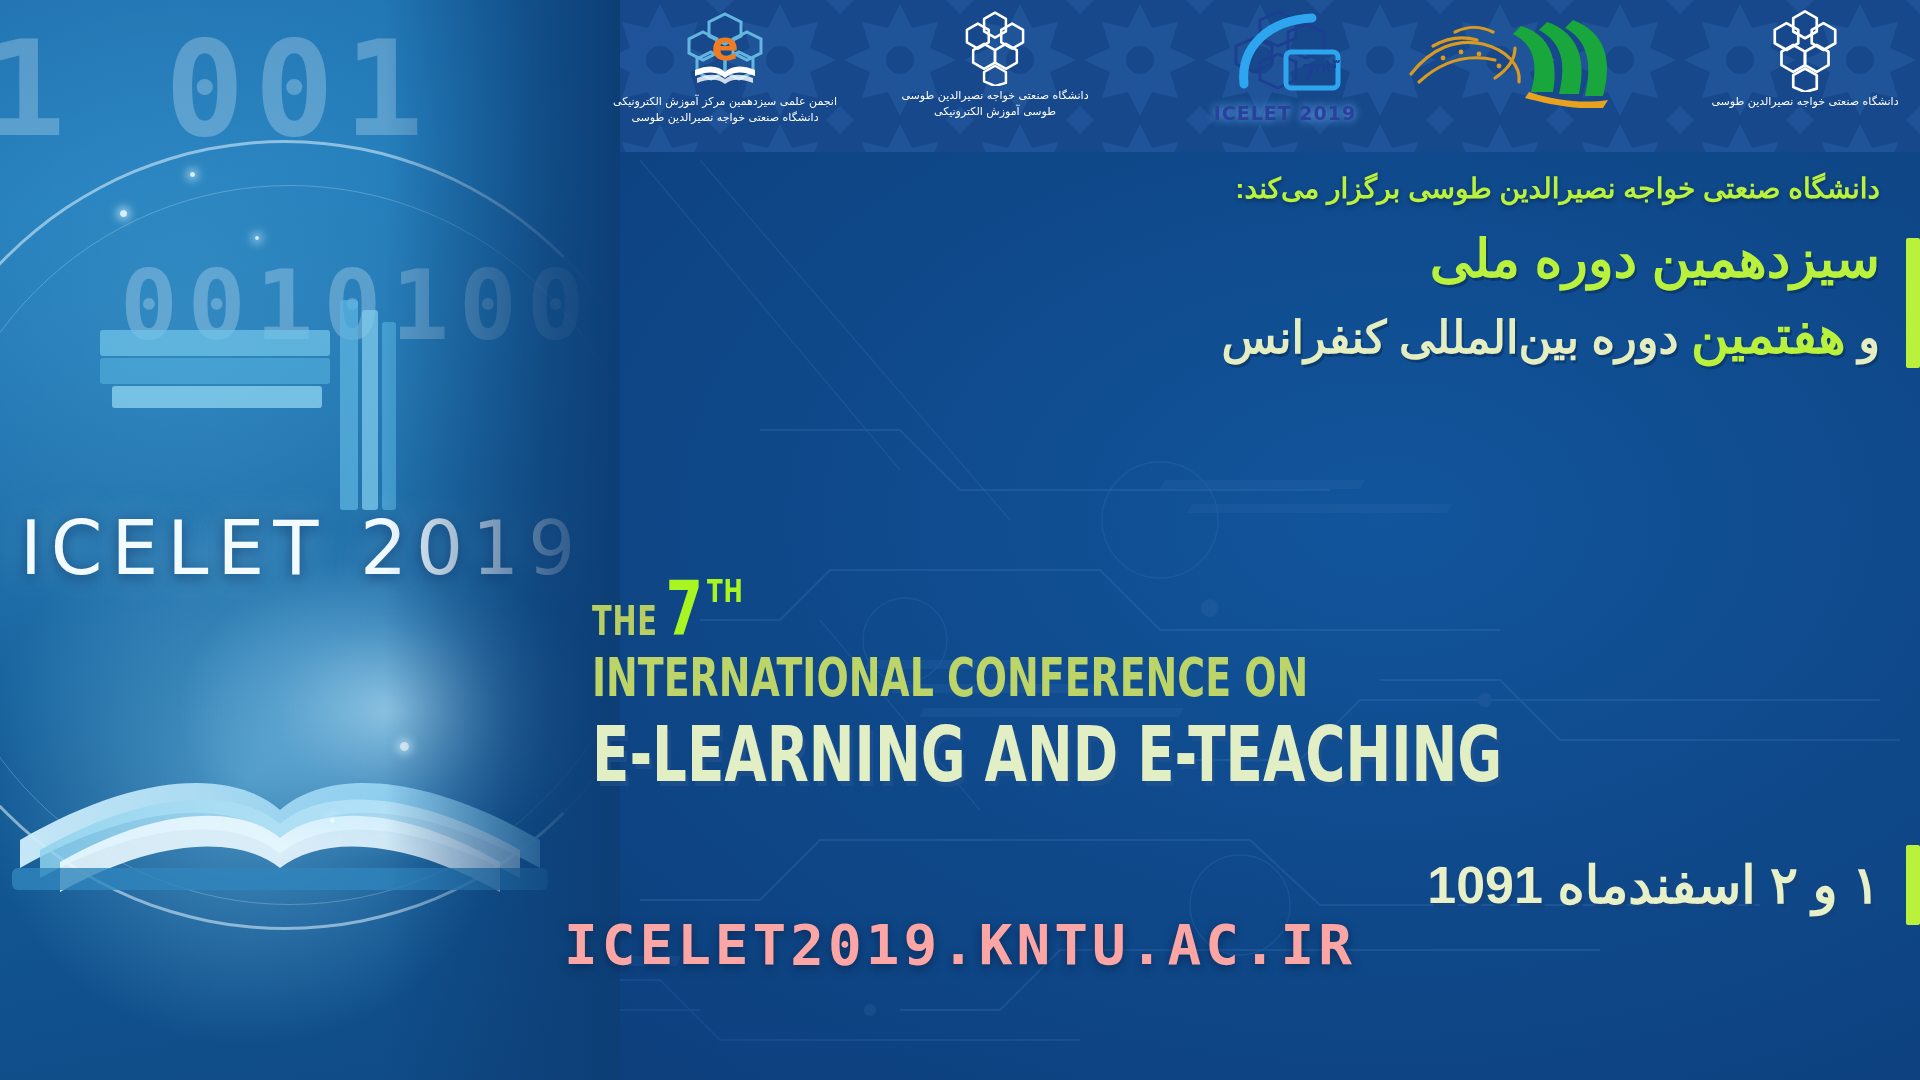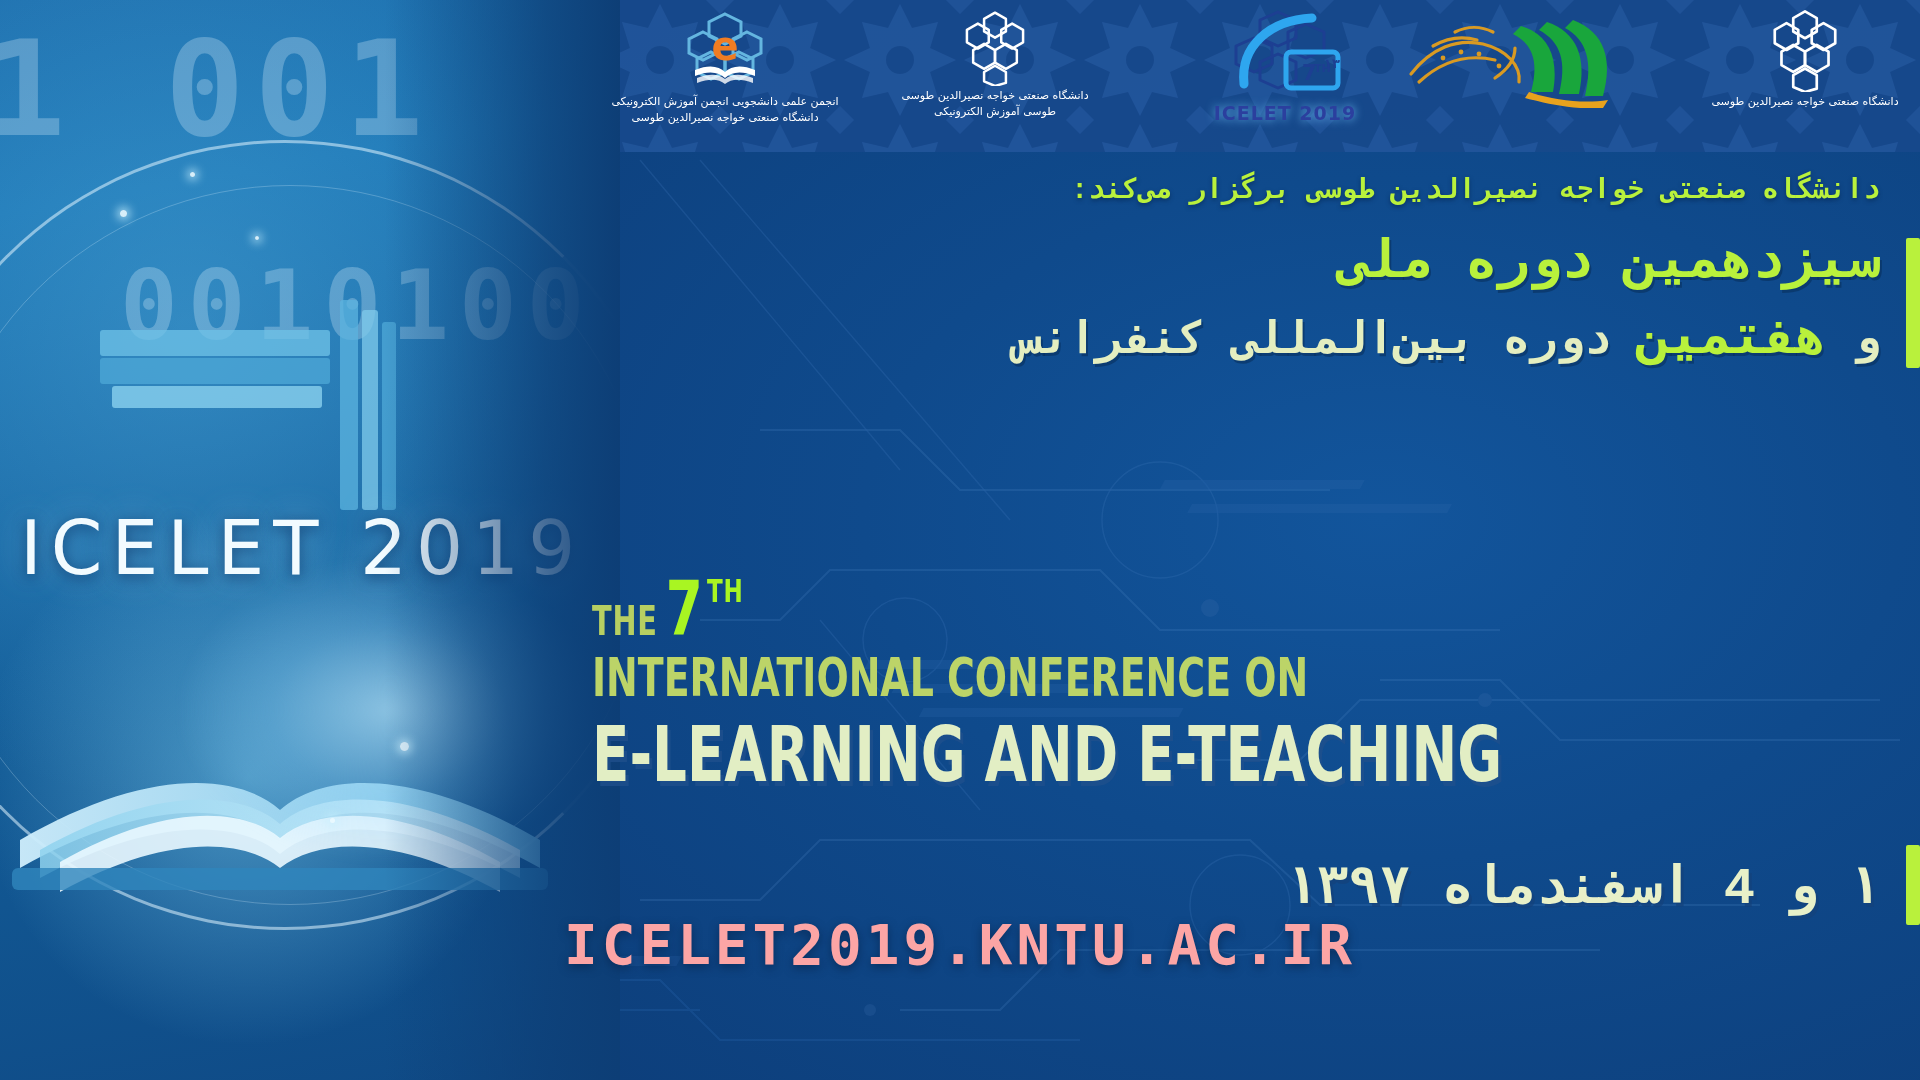"انجمن علمی دانشجویی انجمن آموزش" span { text: دانشجویی انجمن -> سیزدهمین مرکز }
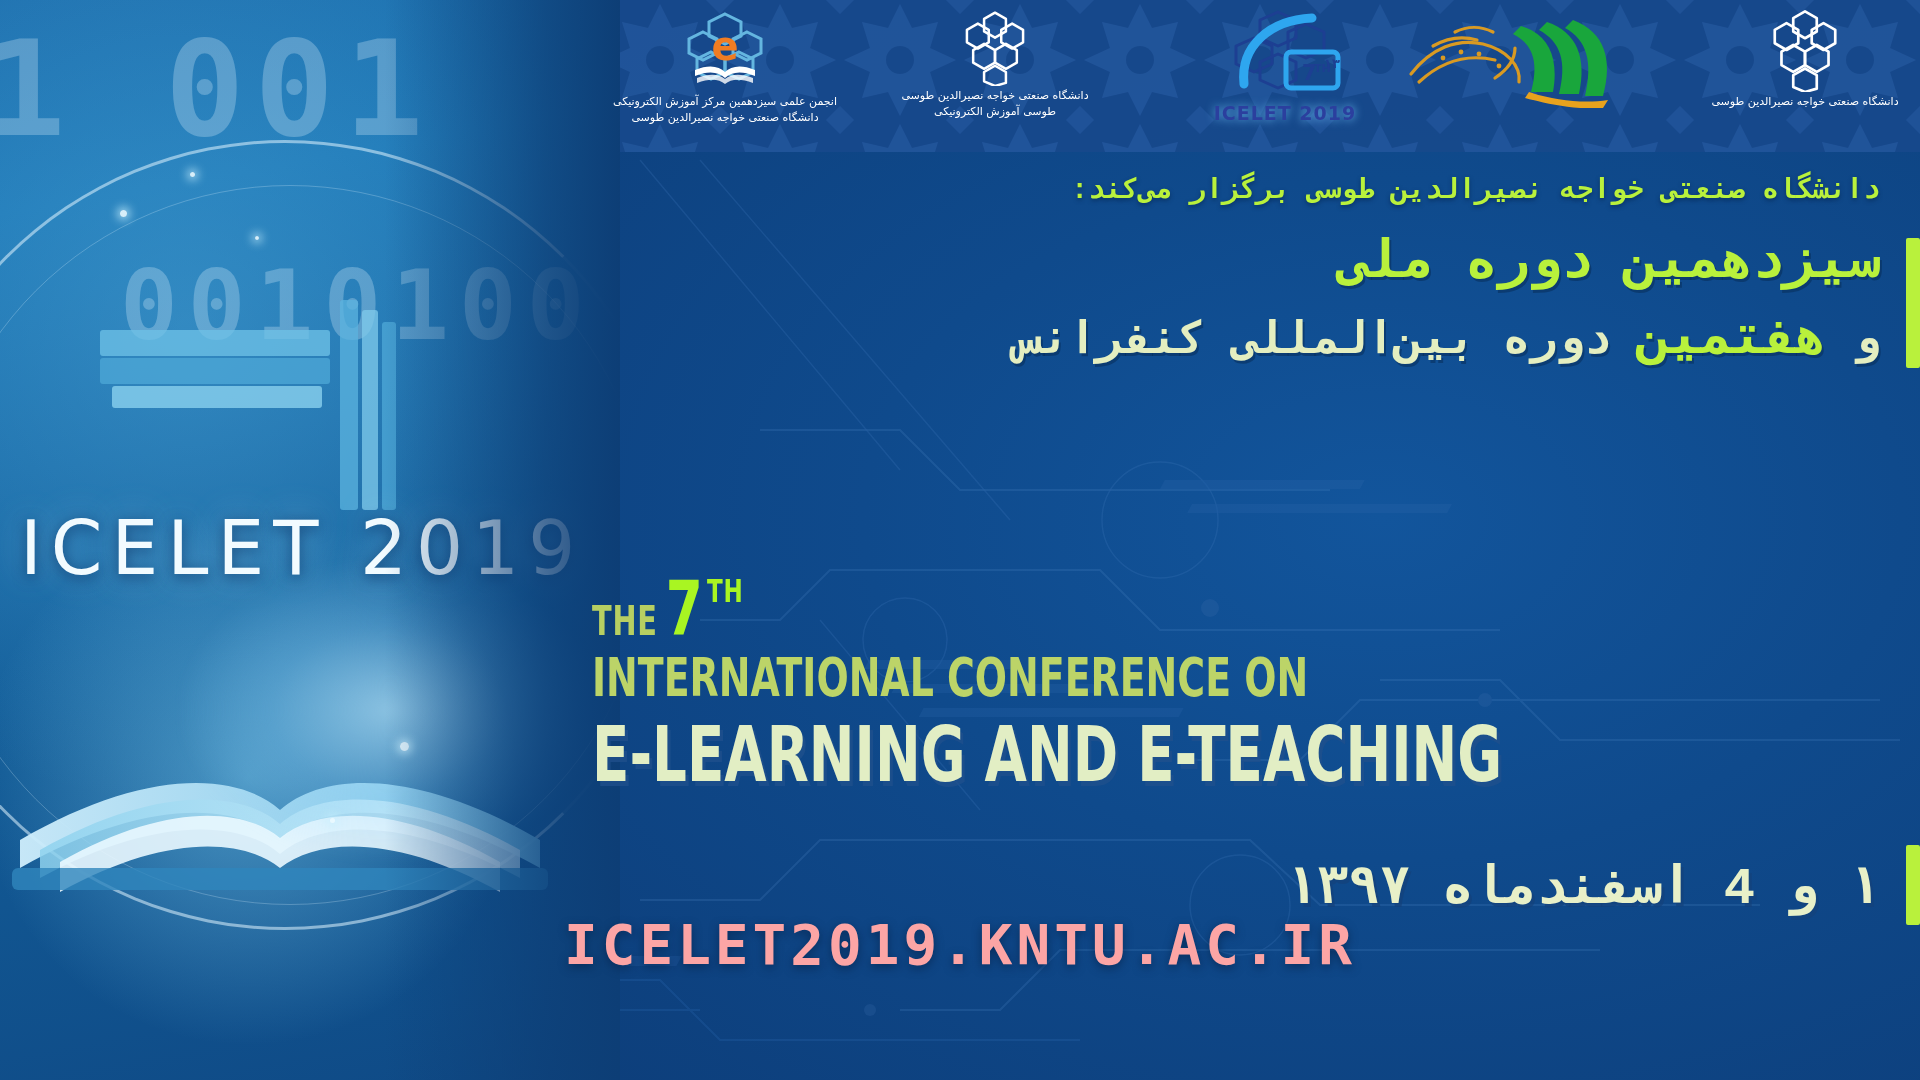"دانشگاه صنعتی خواجه نصیرالدین طوسی برگزار" .rtl { font-family: Liberation Mono, monospace -> Liberation Sans, sans-serif }
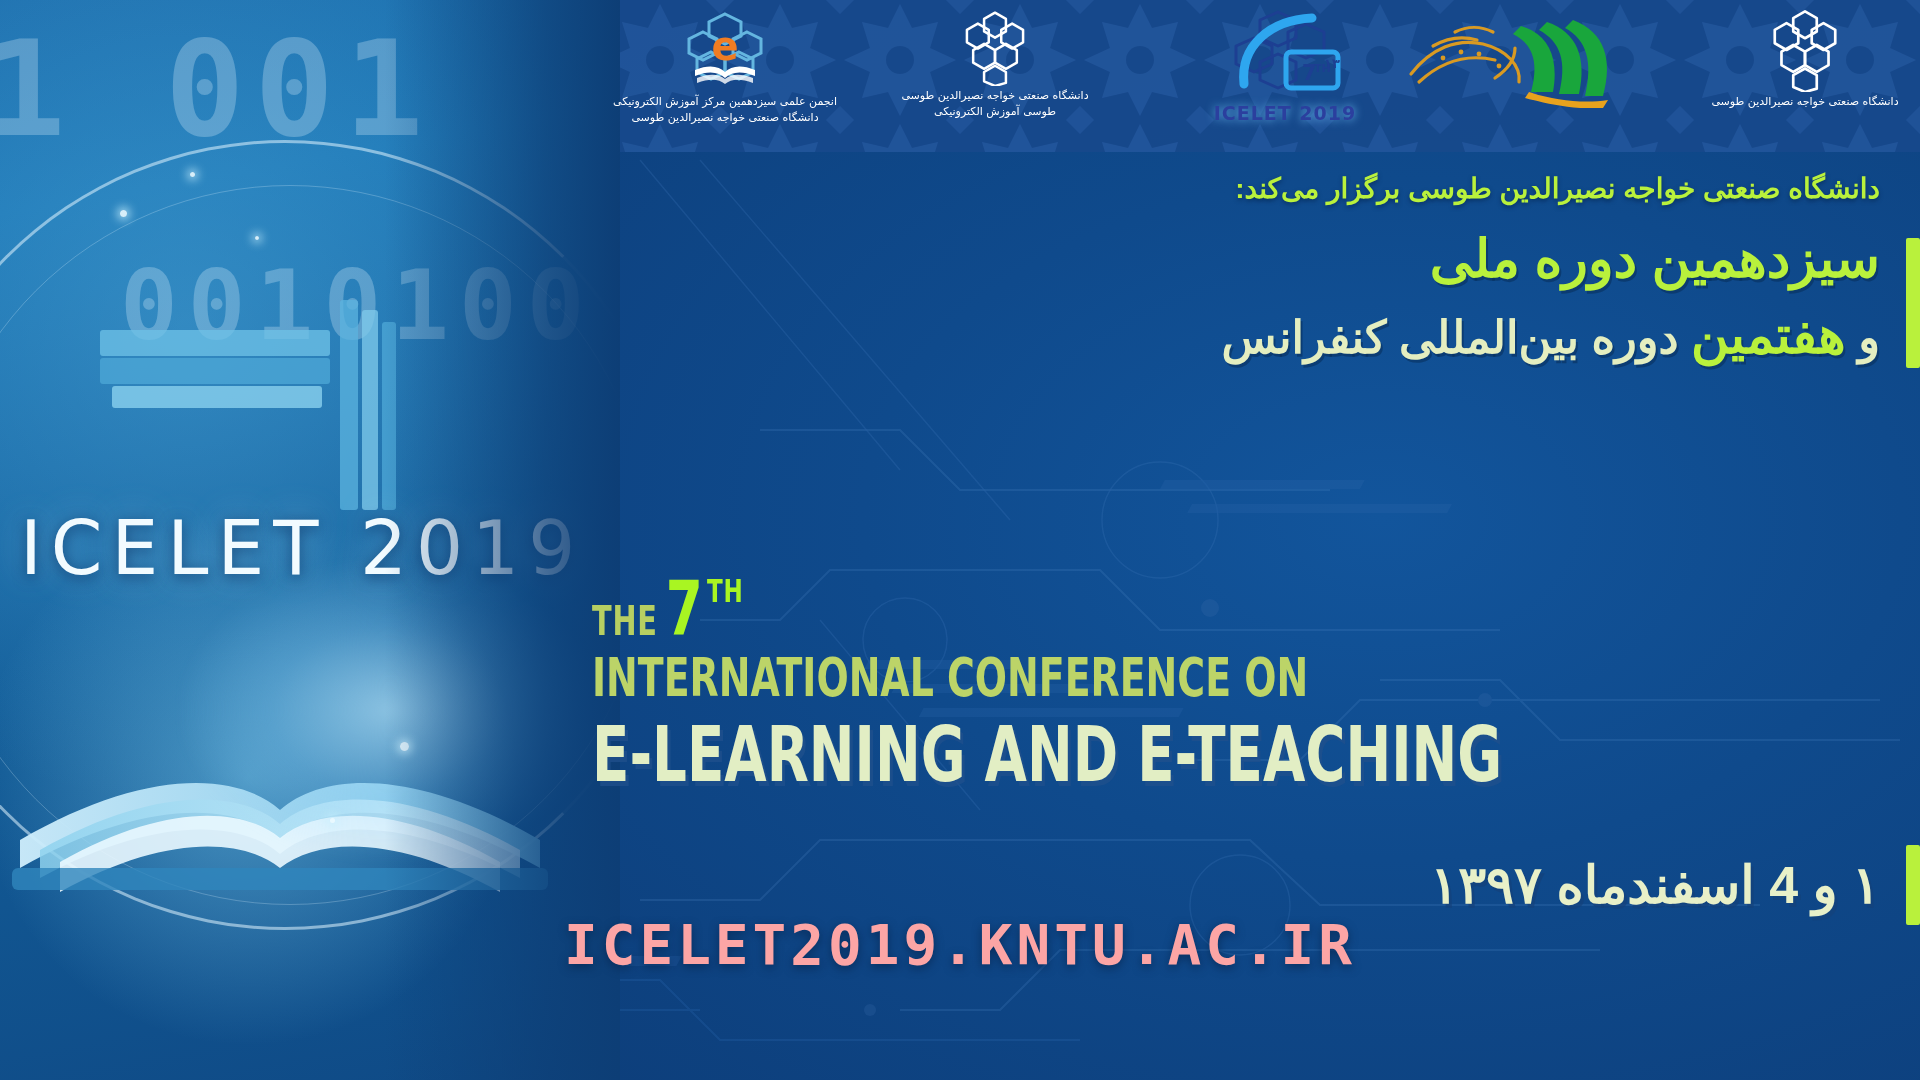"۱ و 4 اسفندماه ۱۳۹۷" div.rtl { text: 4 اسفندماه ۱۳۹۷ -> ۲ اسفندماه 1091 }
